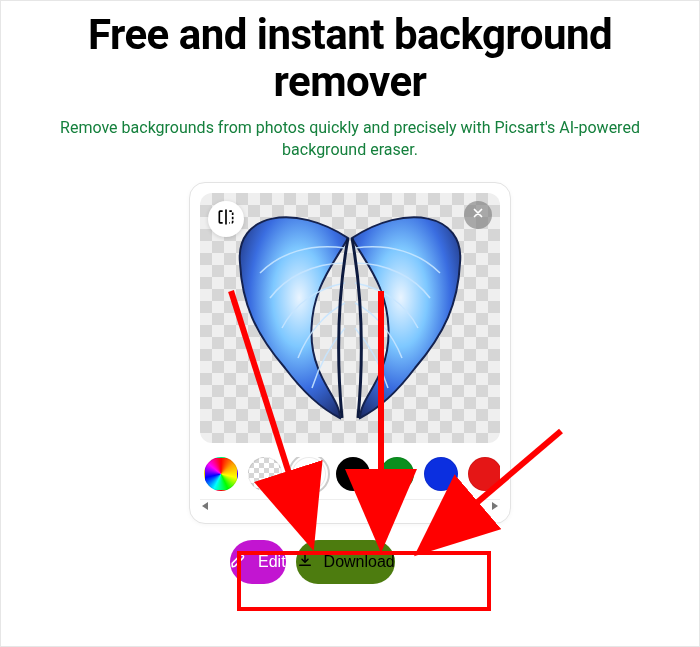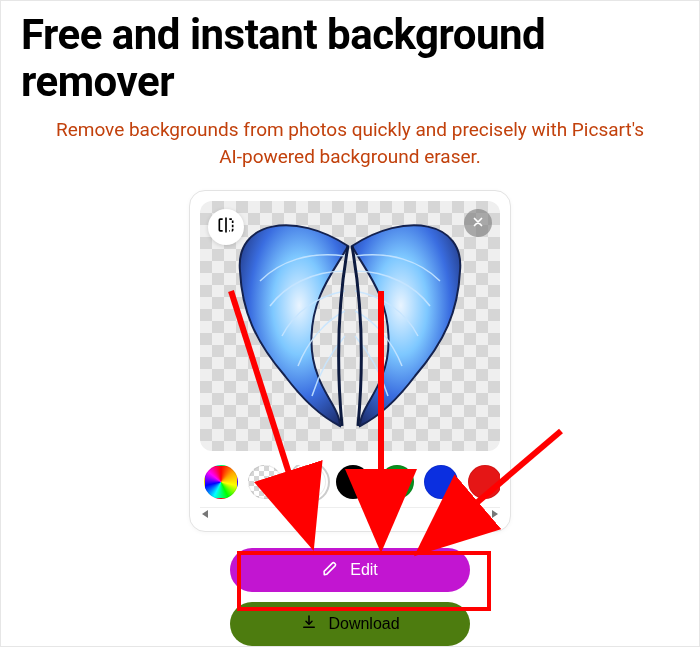"Free and instant background remover" .title { text-align: none -> center }
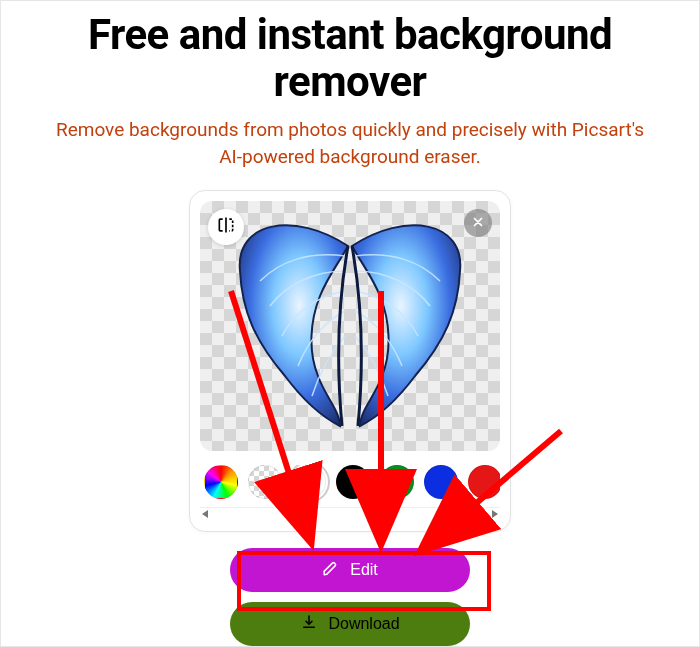"Remove backgrounds from photos quickly" .subtitle { color: #c2410c -> #15803d; font-size: 19px -> 16px }
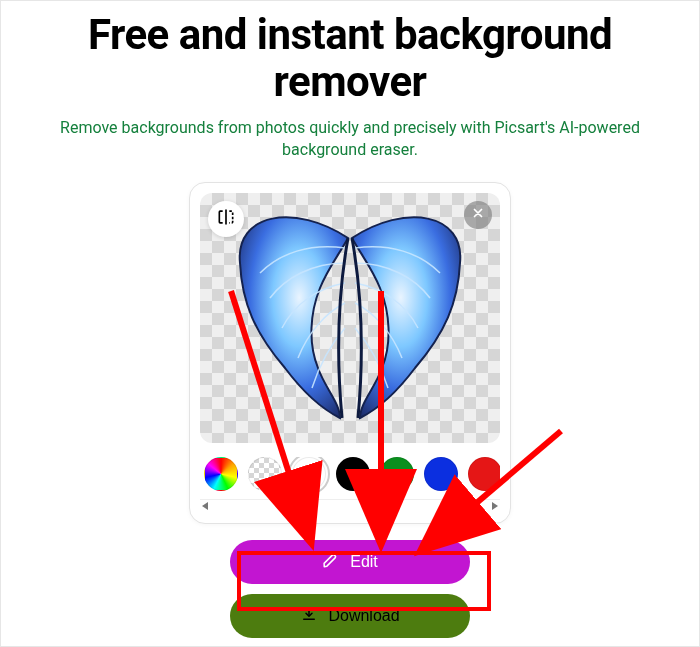"Edit" .actions { flex-direction: column -> none }
